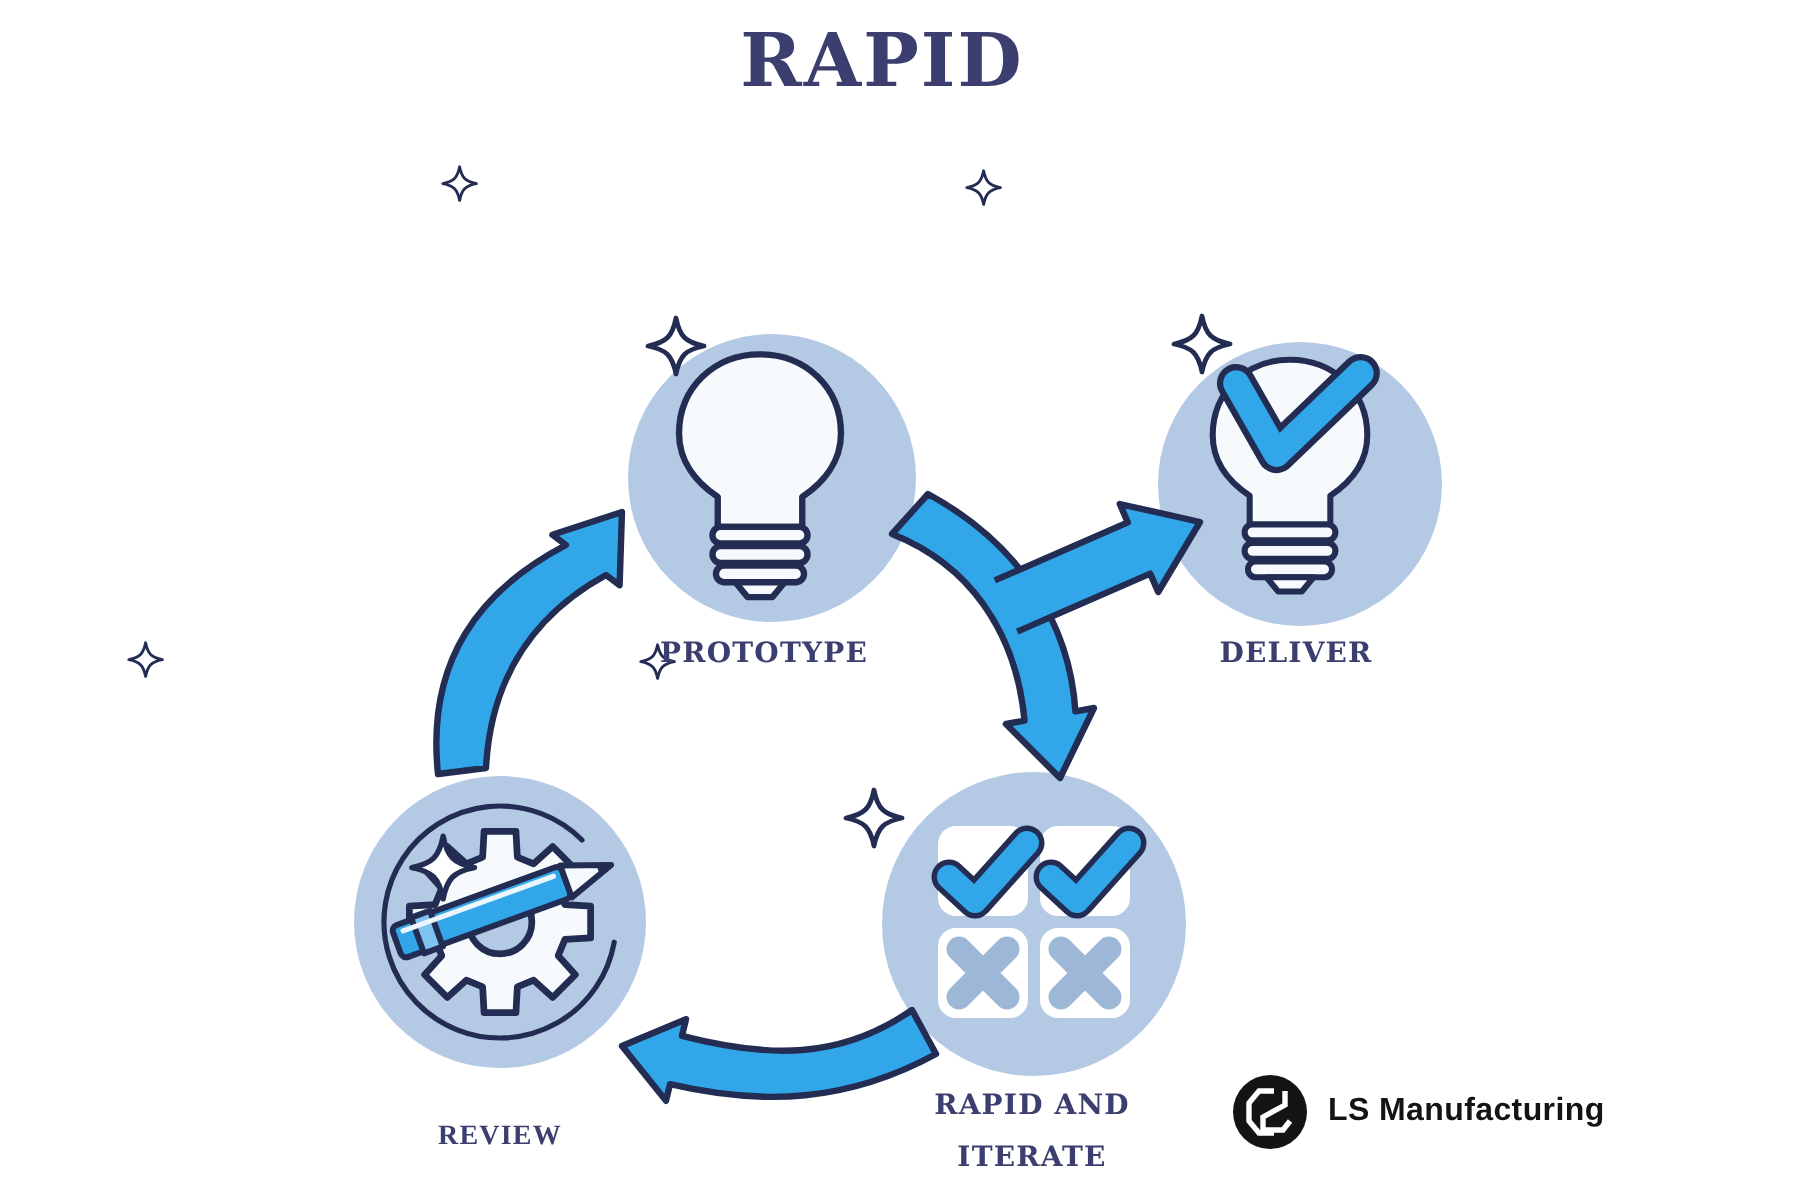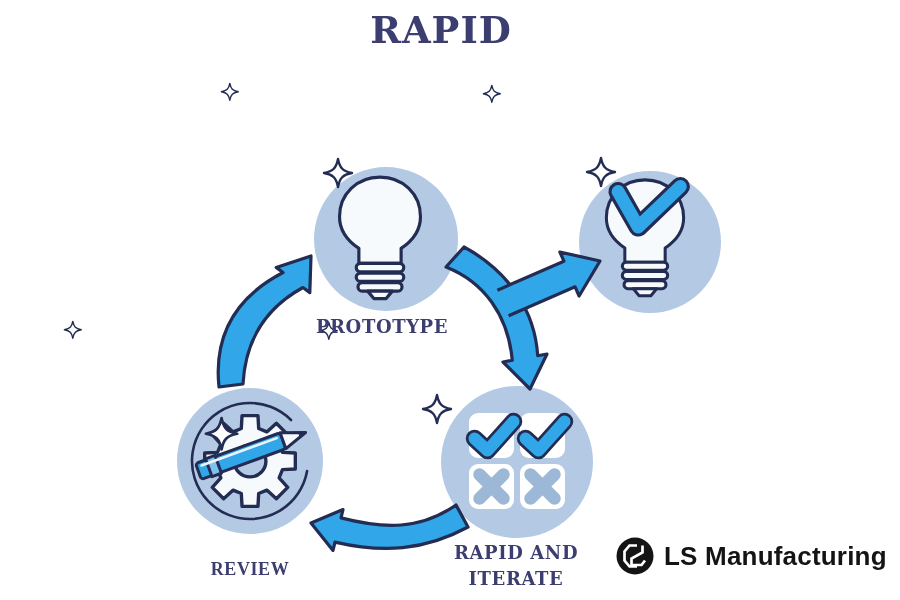"PROTOTYPE" .stage-label { font-size: 18px -> 14px }
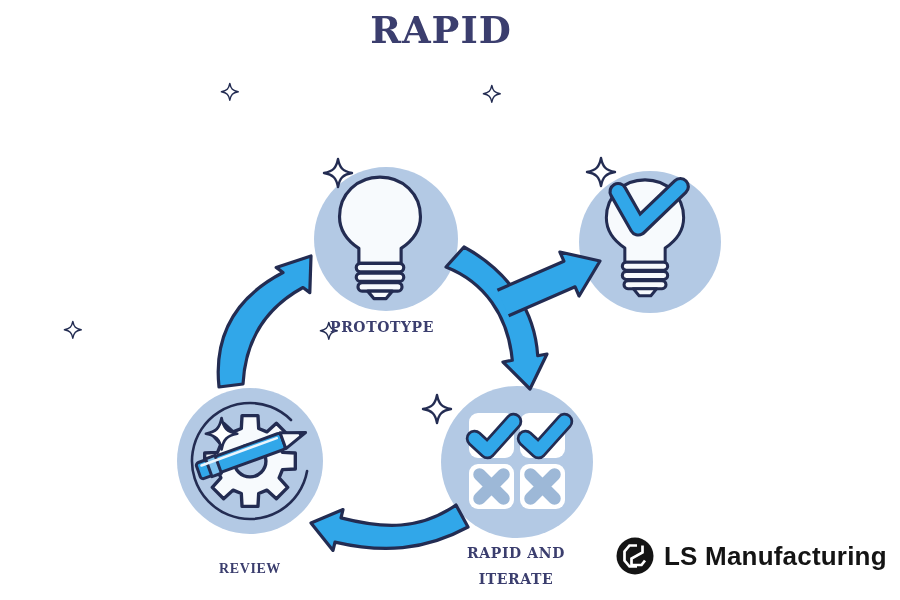"DELIVER" div.stage-label { html: none -> <div>DELIVER</div> }
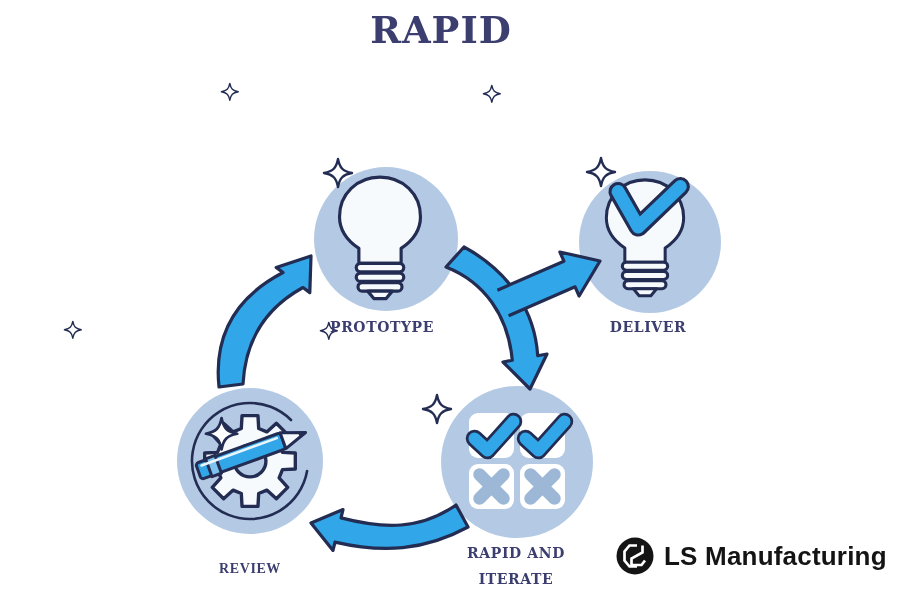"LS Manufacturing" .brand-text { font-size: 26px -> 16px }
